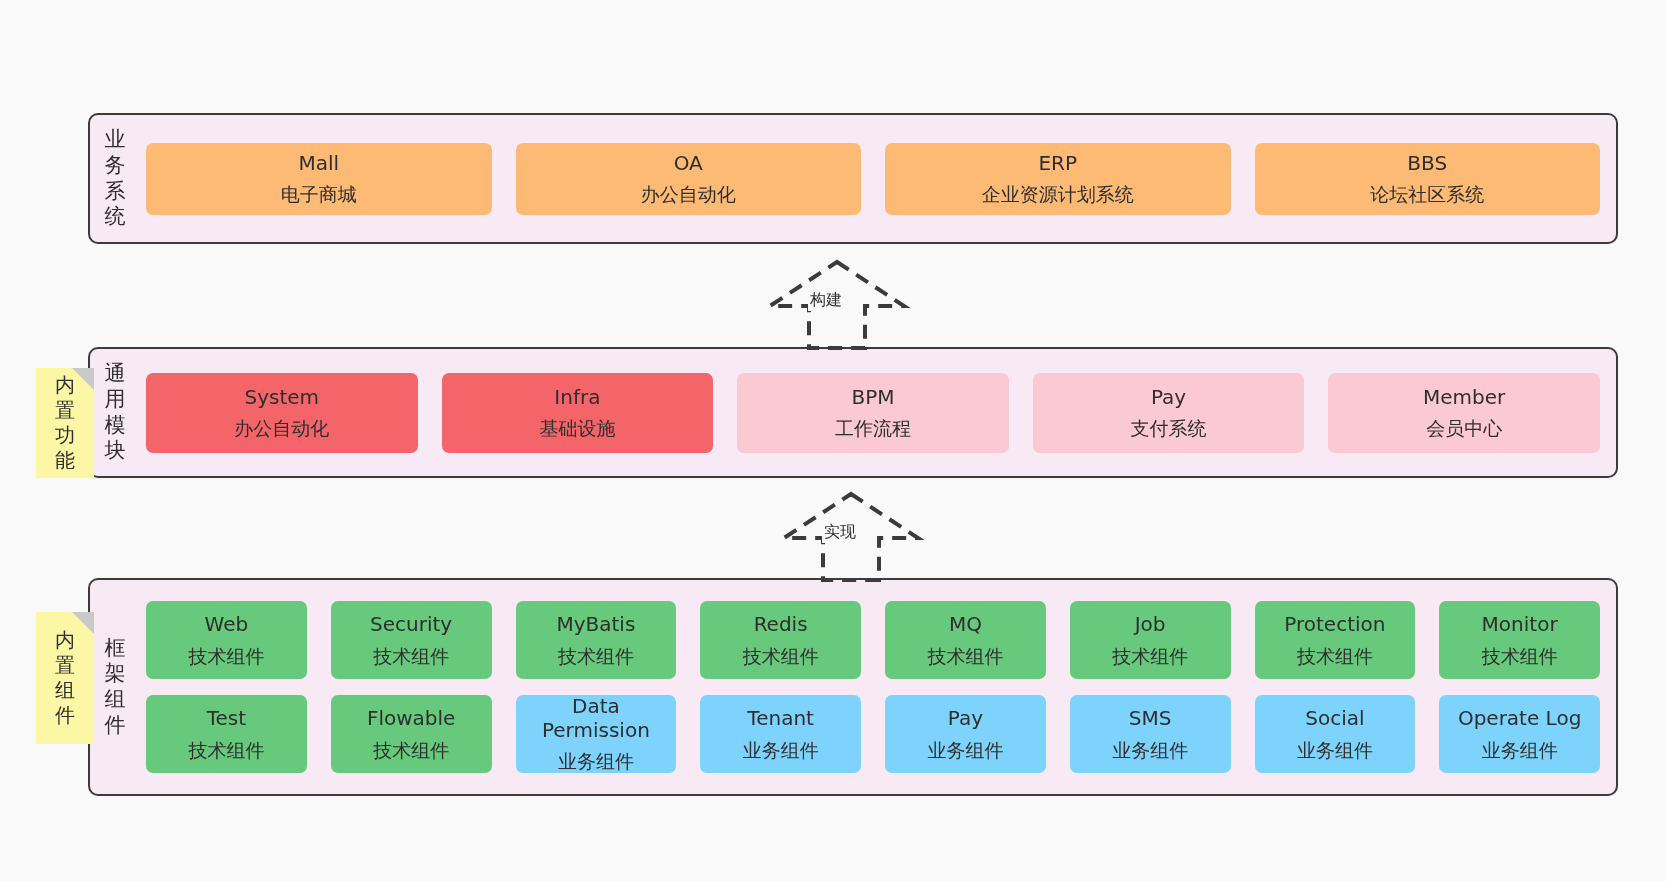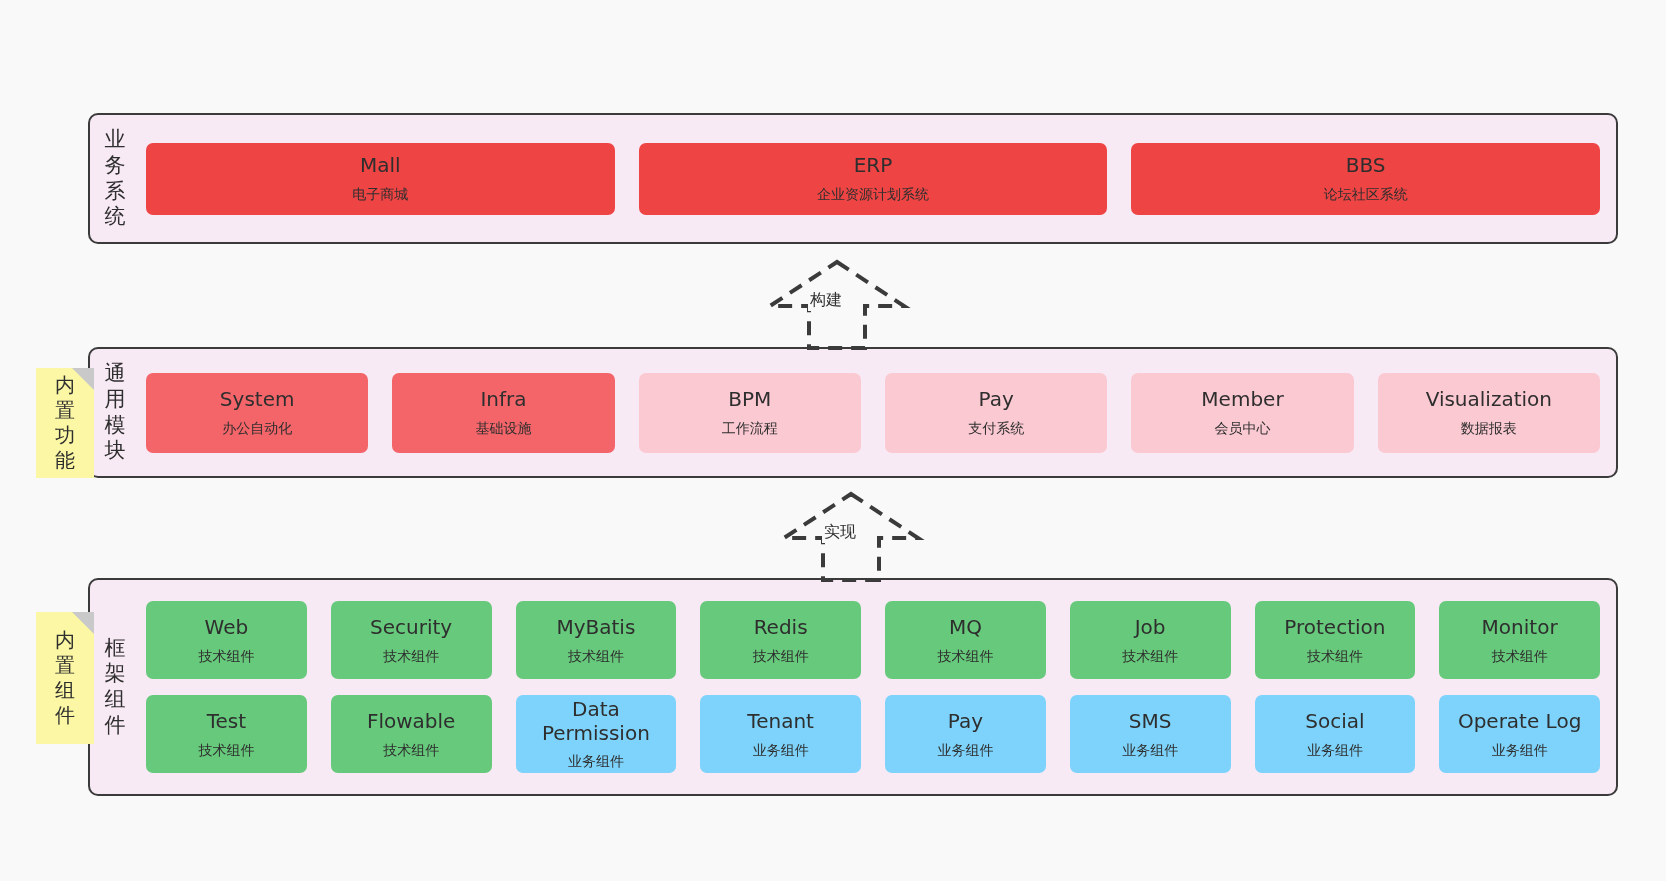"Mall" .c-blue { background: #ef4444 -> #fdba74 }
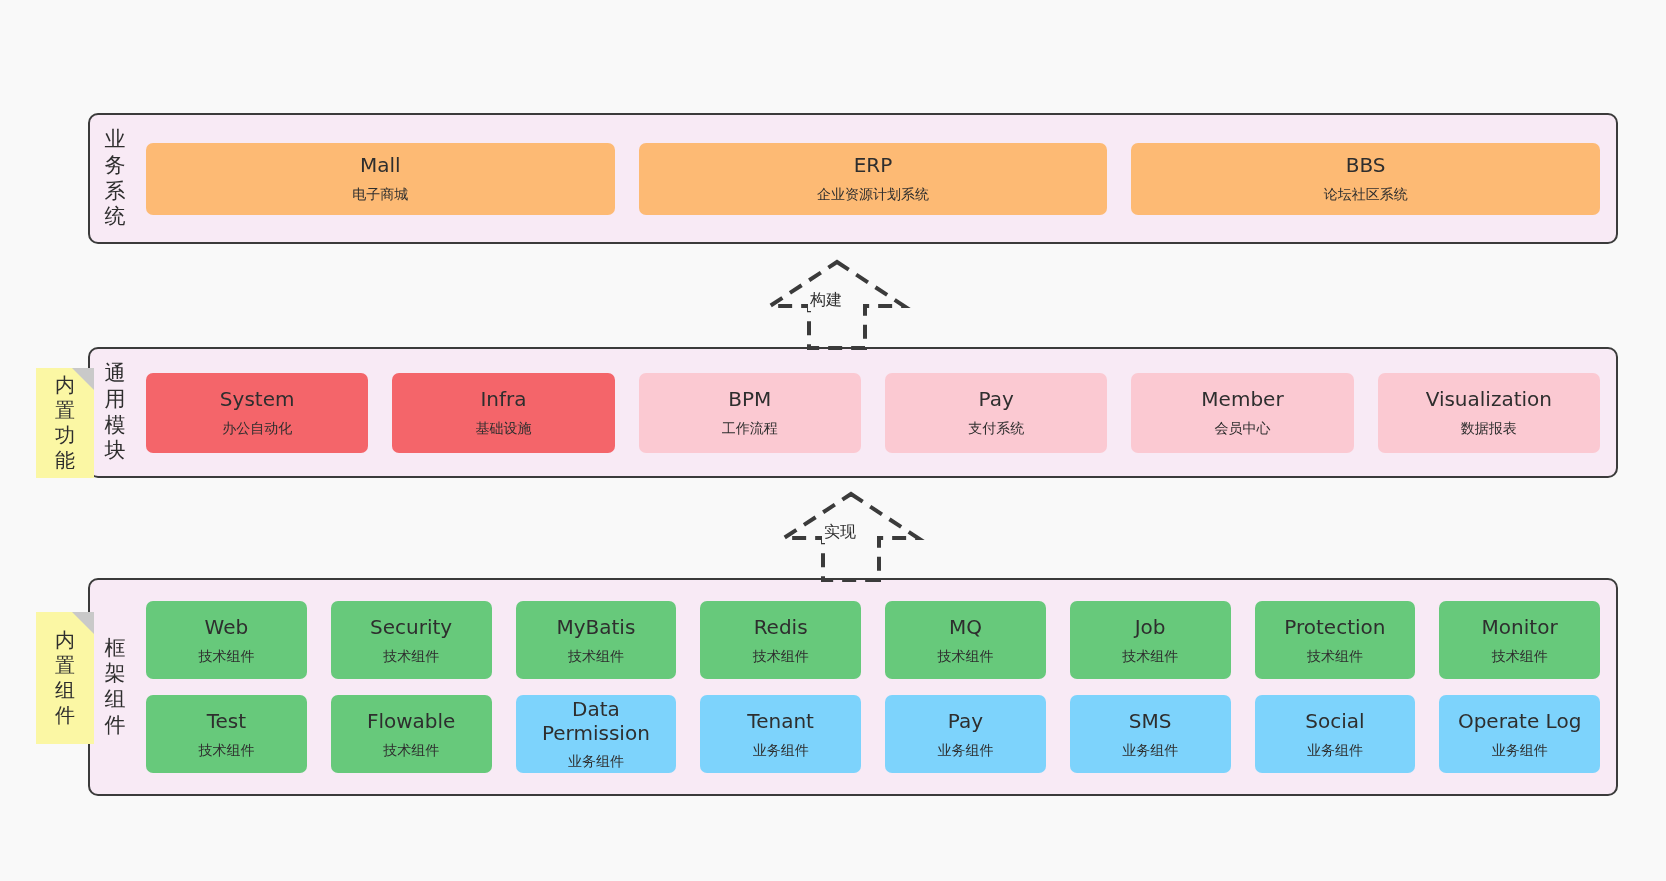"OA" div.cell { html: none -> <div> <div>OA</div> <div>办公自动化</div> </div> }
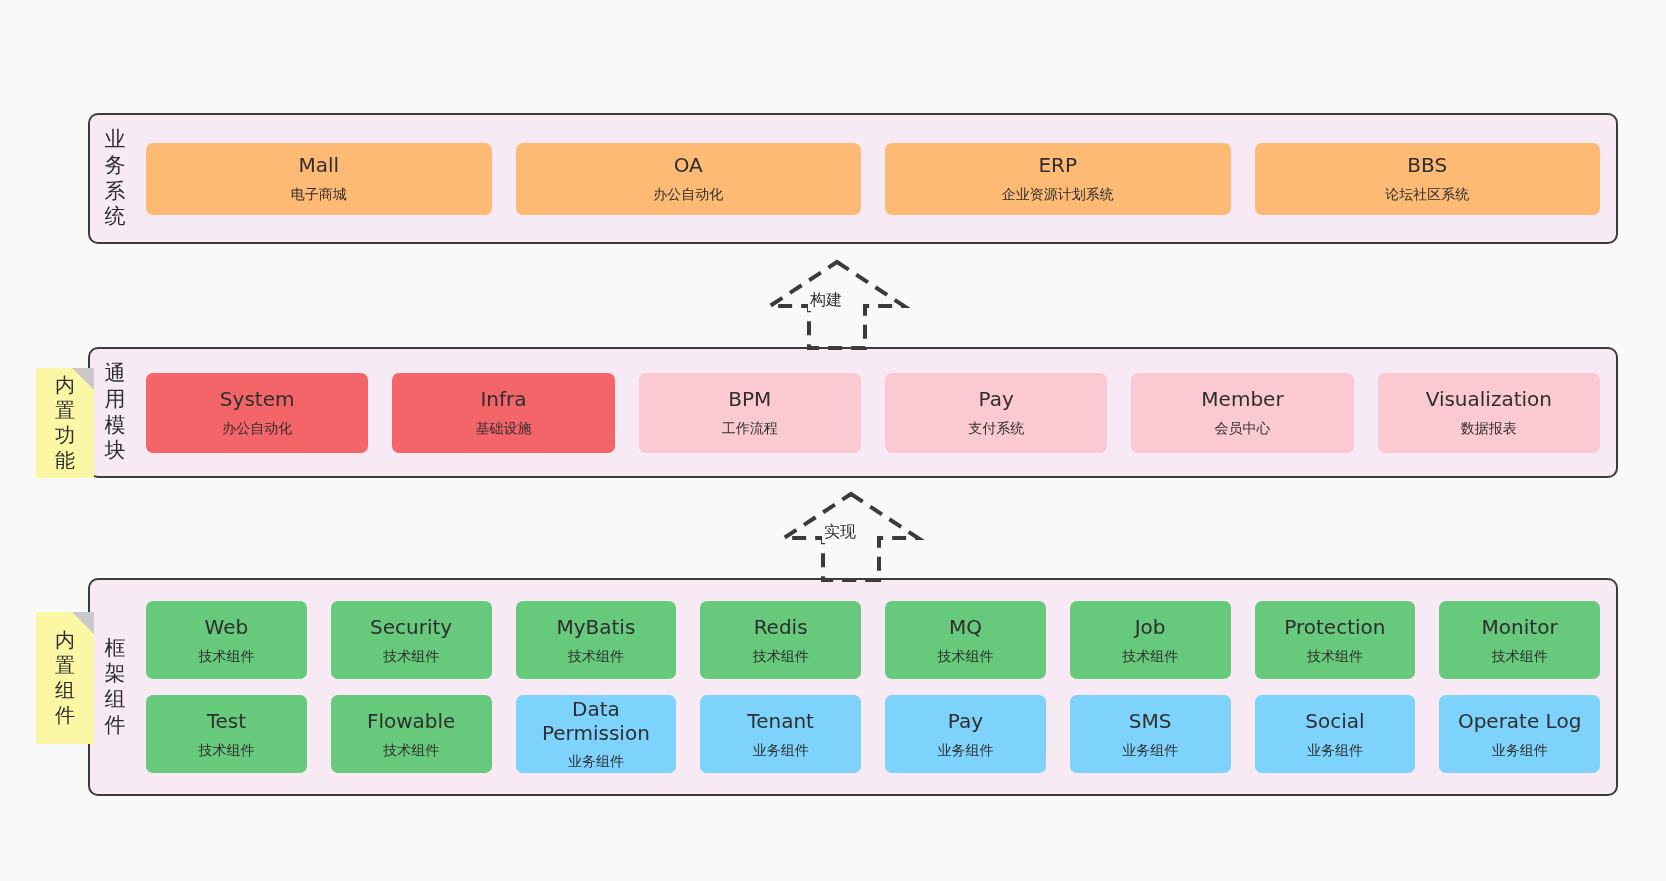"电子商城" .cell .cn { font-size: 14px -> 19px }
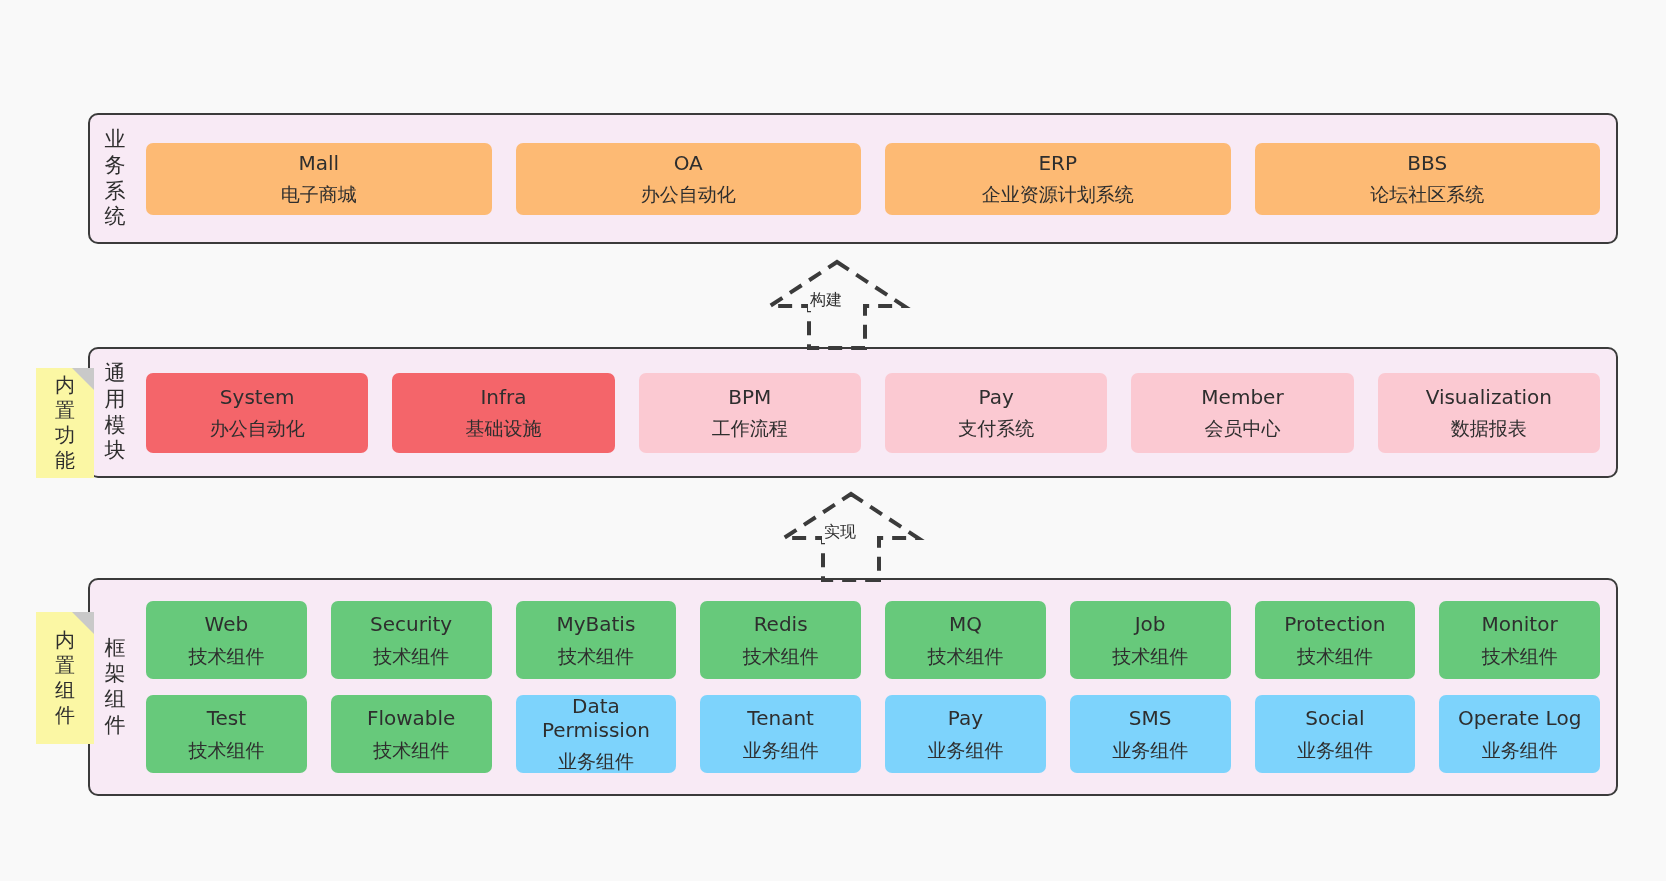"Visualization" div.cell { html: <div> <div>Visualization</div> <div>数据报表</div> </div> -> none }
